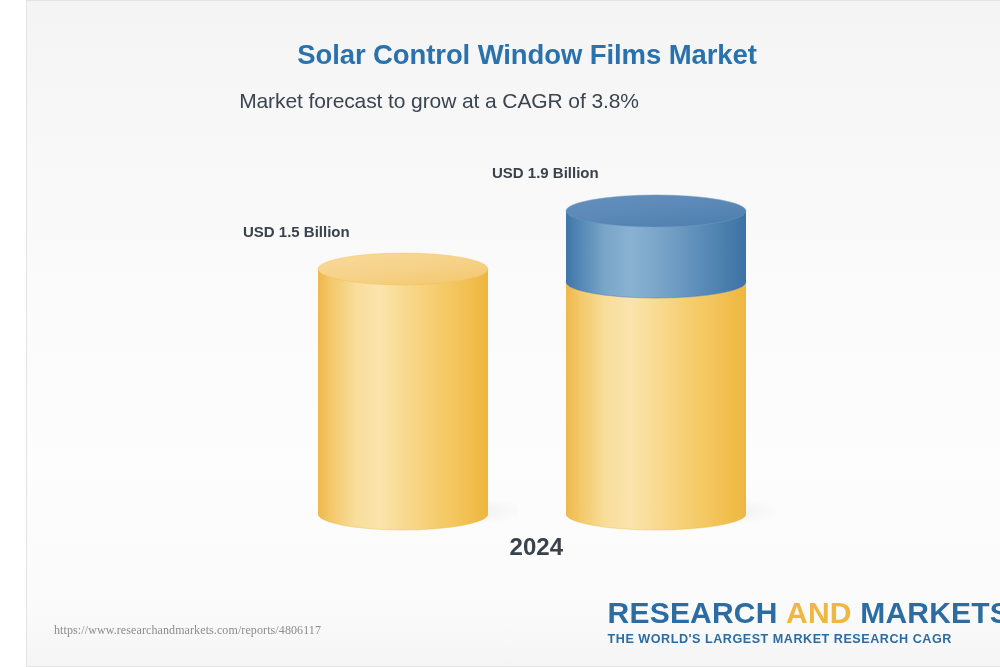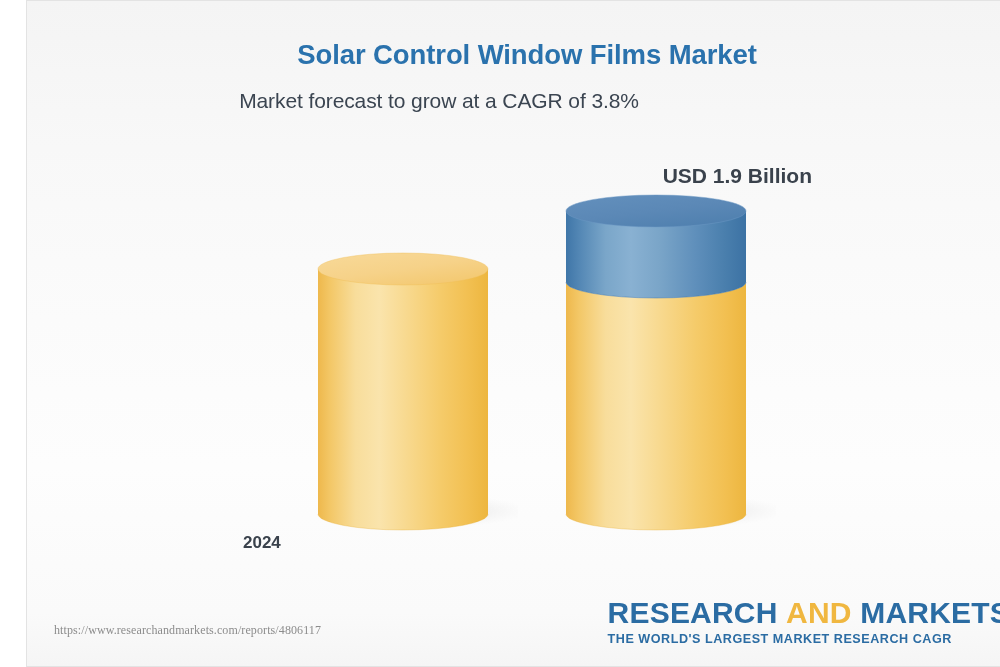"USD 1.9 Billion" .value-label { font-size: 21px -> 15px; text-align: right -> left }
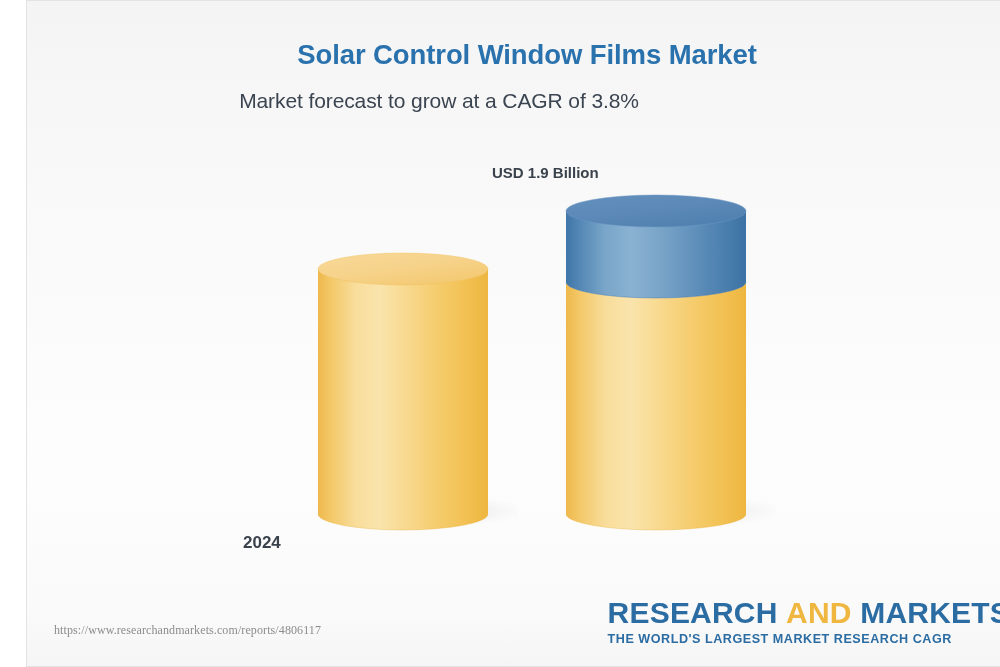"USD 1.5 Billion" div.value-label { html: none -> <div>USD 1.5 Billion</div> }
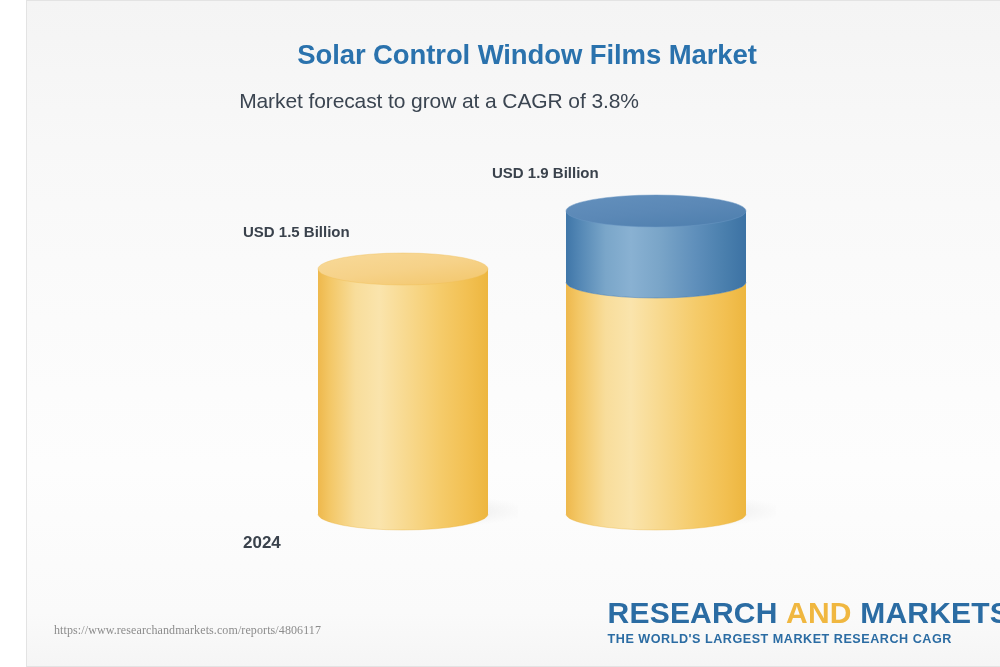"2024" .cat-label { font-size: 17px -> 24px; text-align: left -> right }
